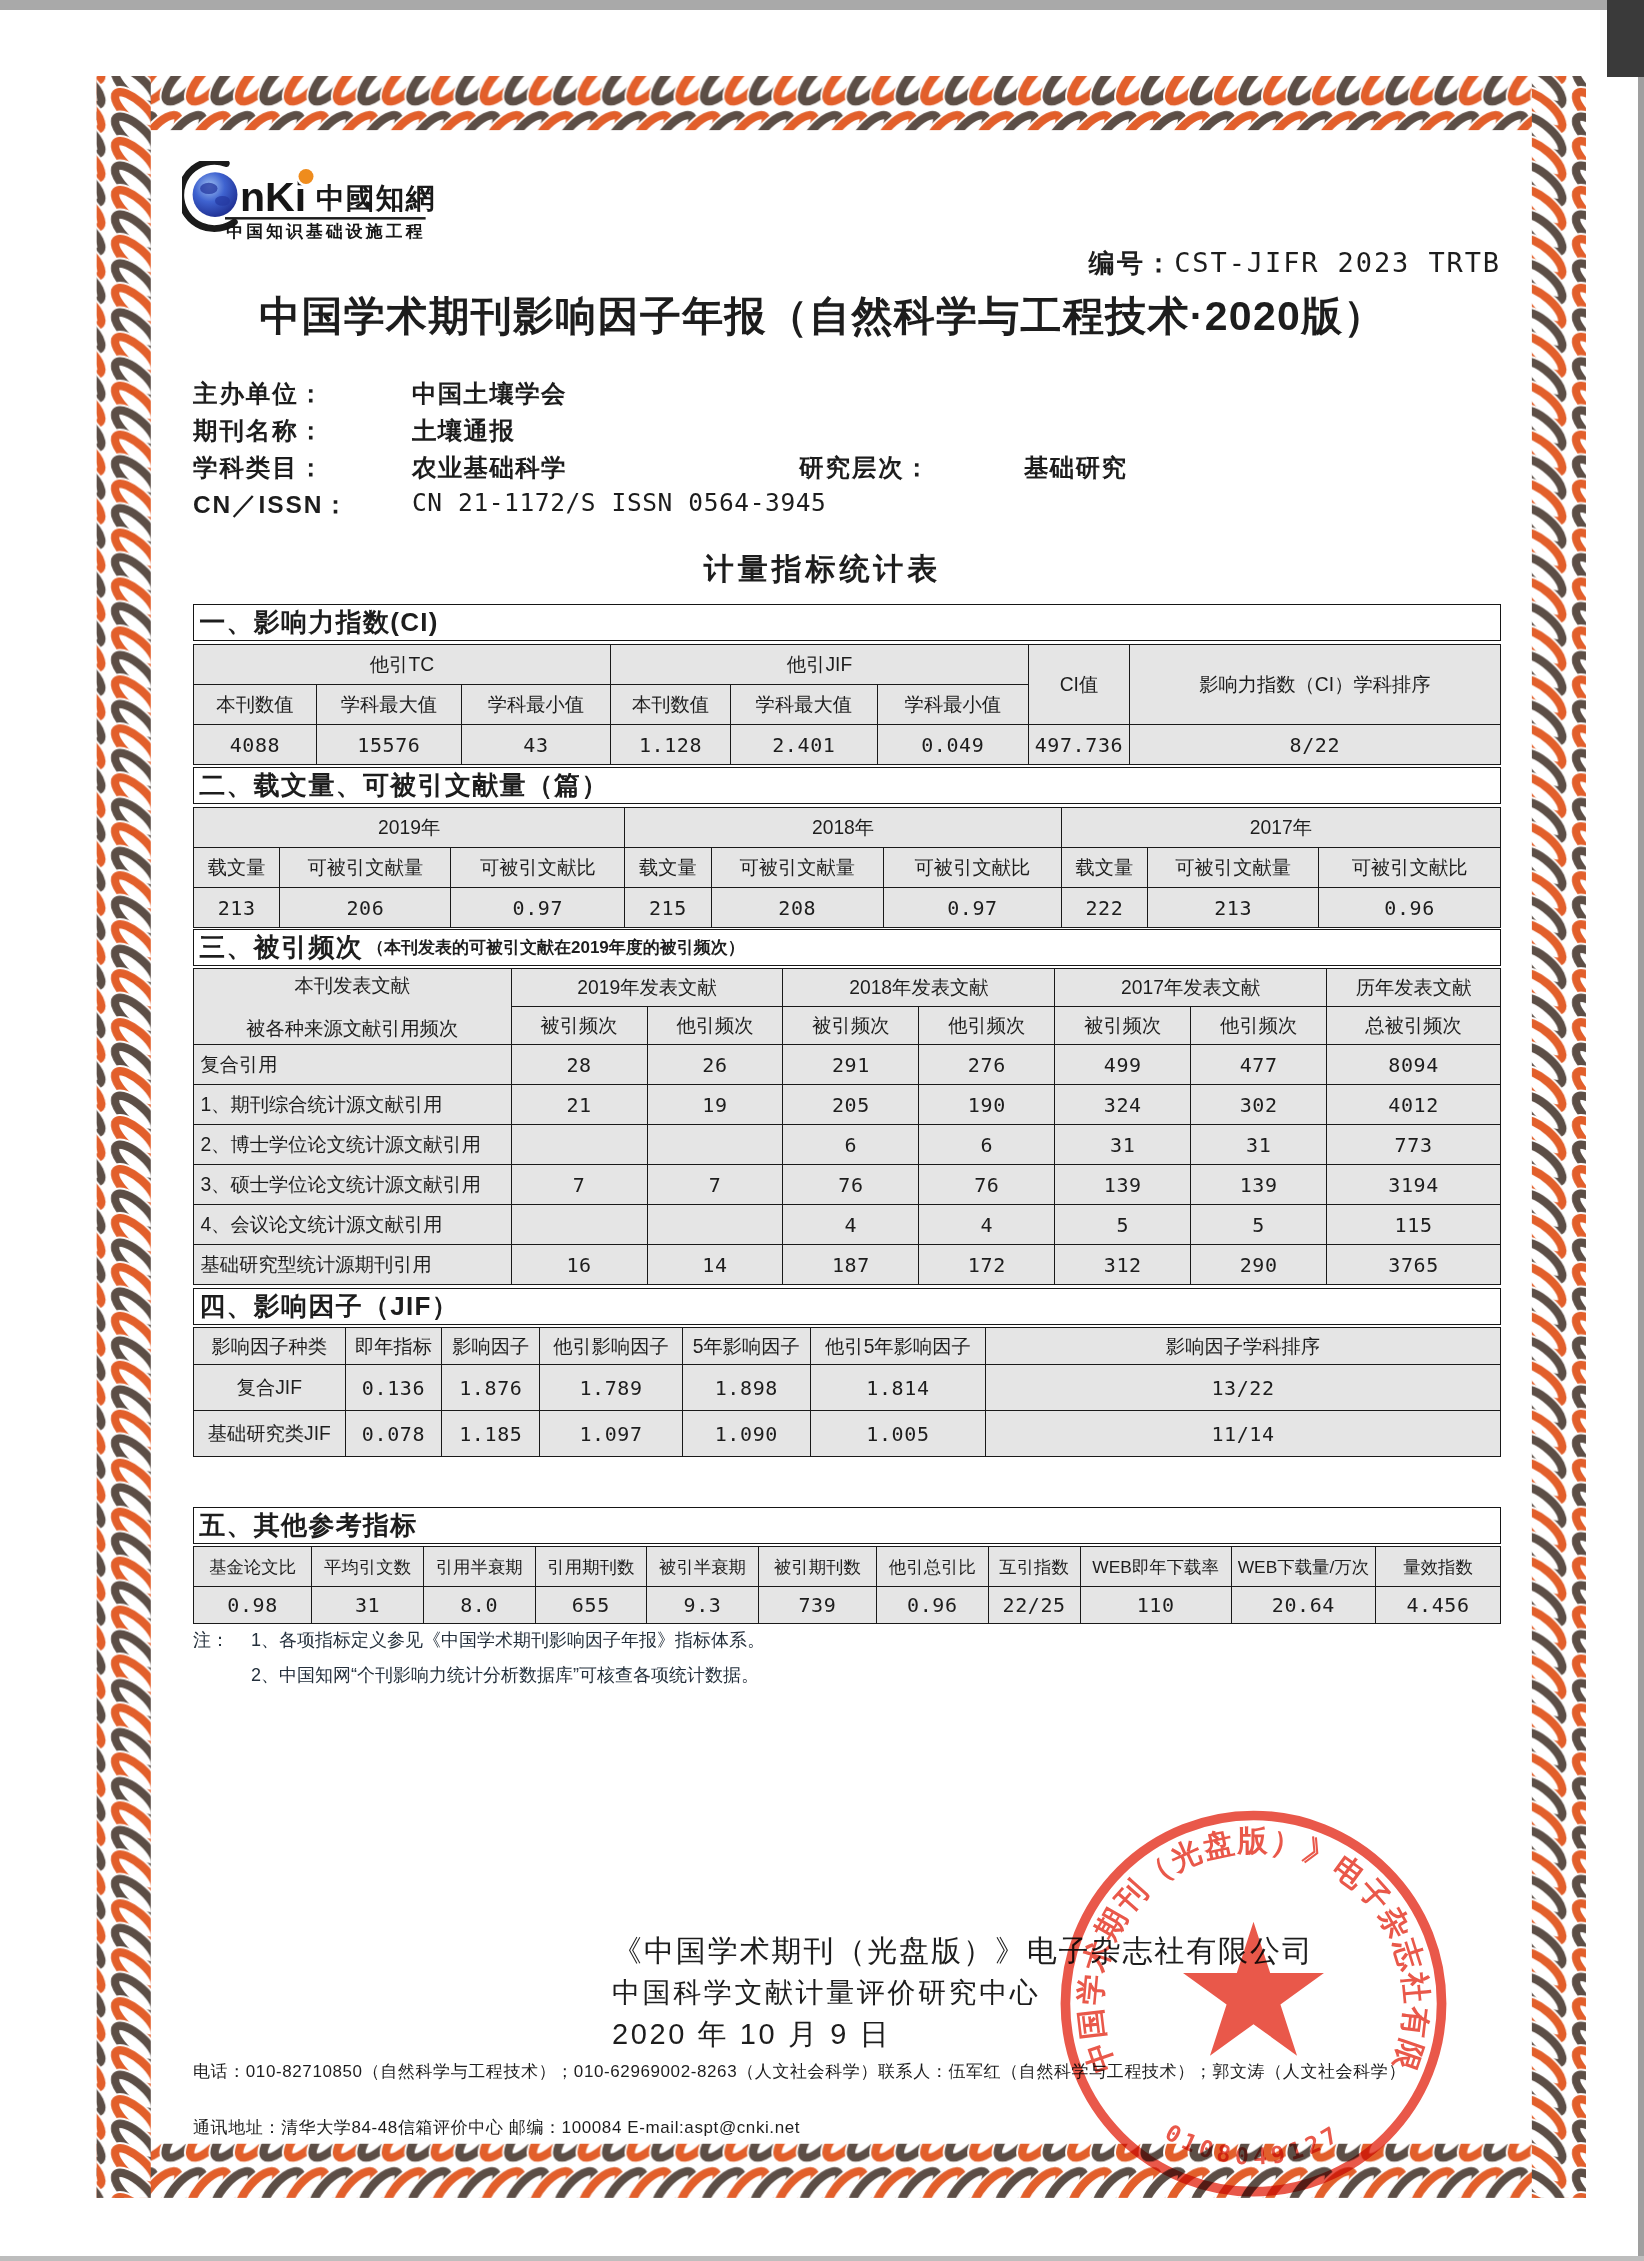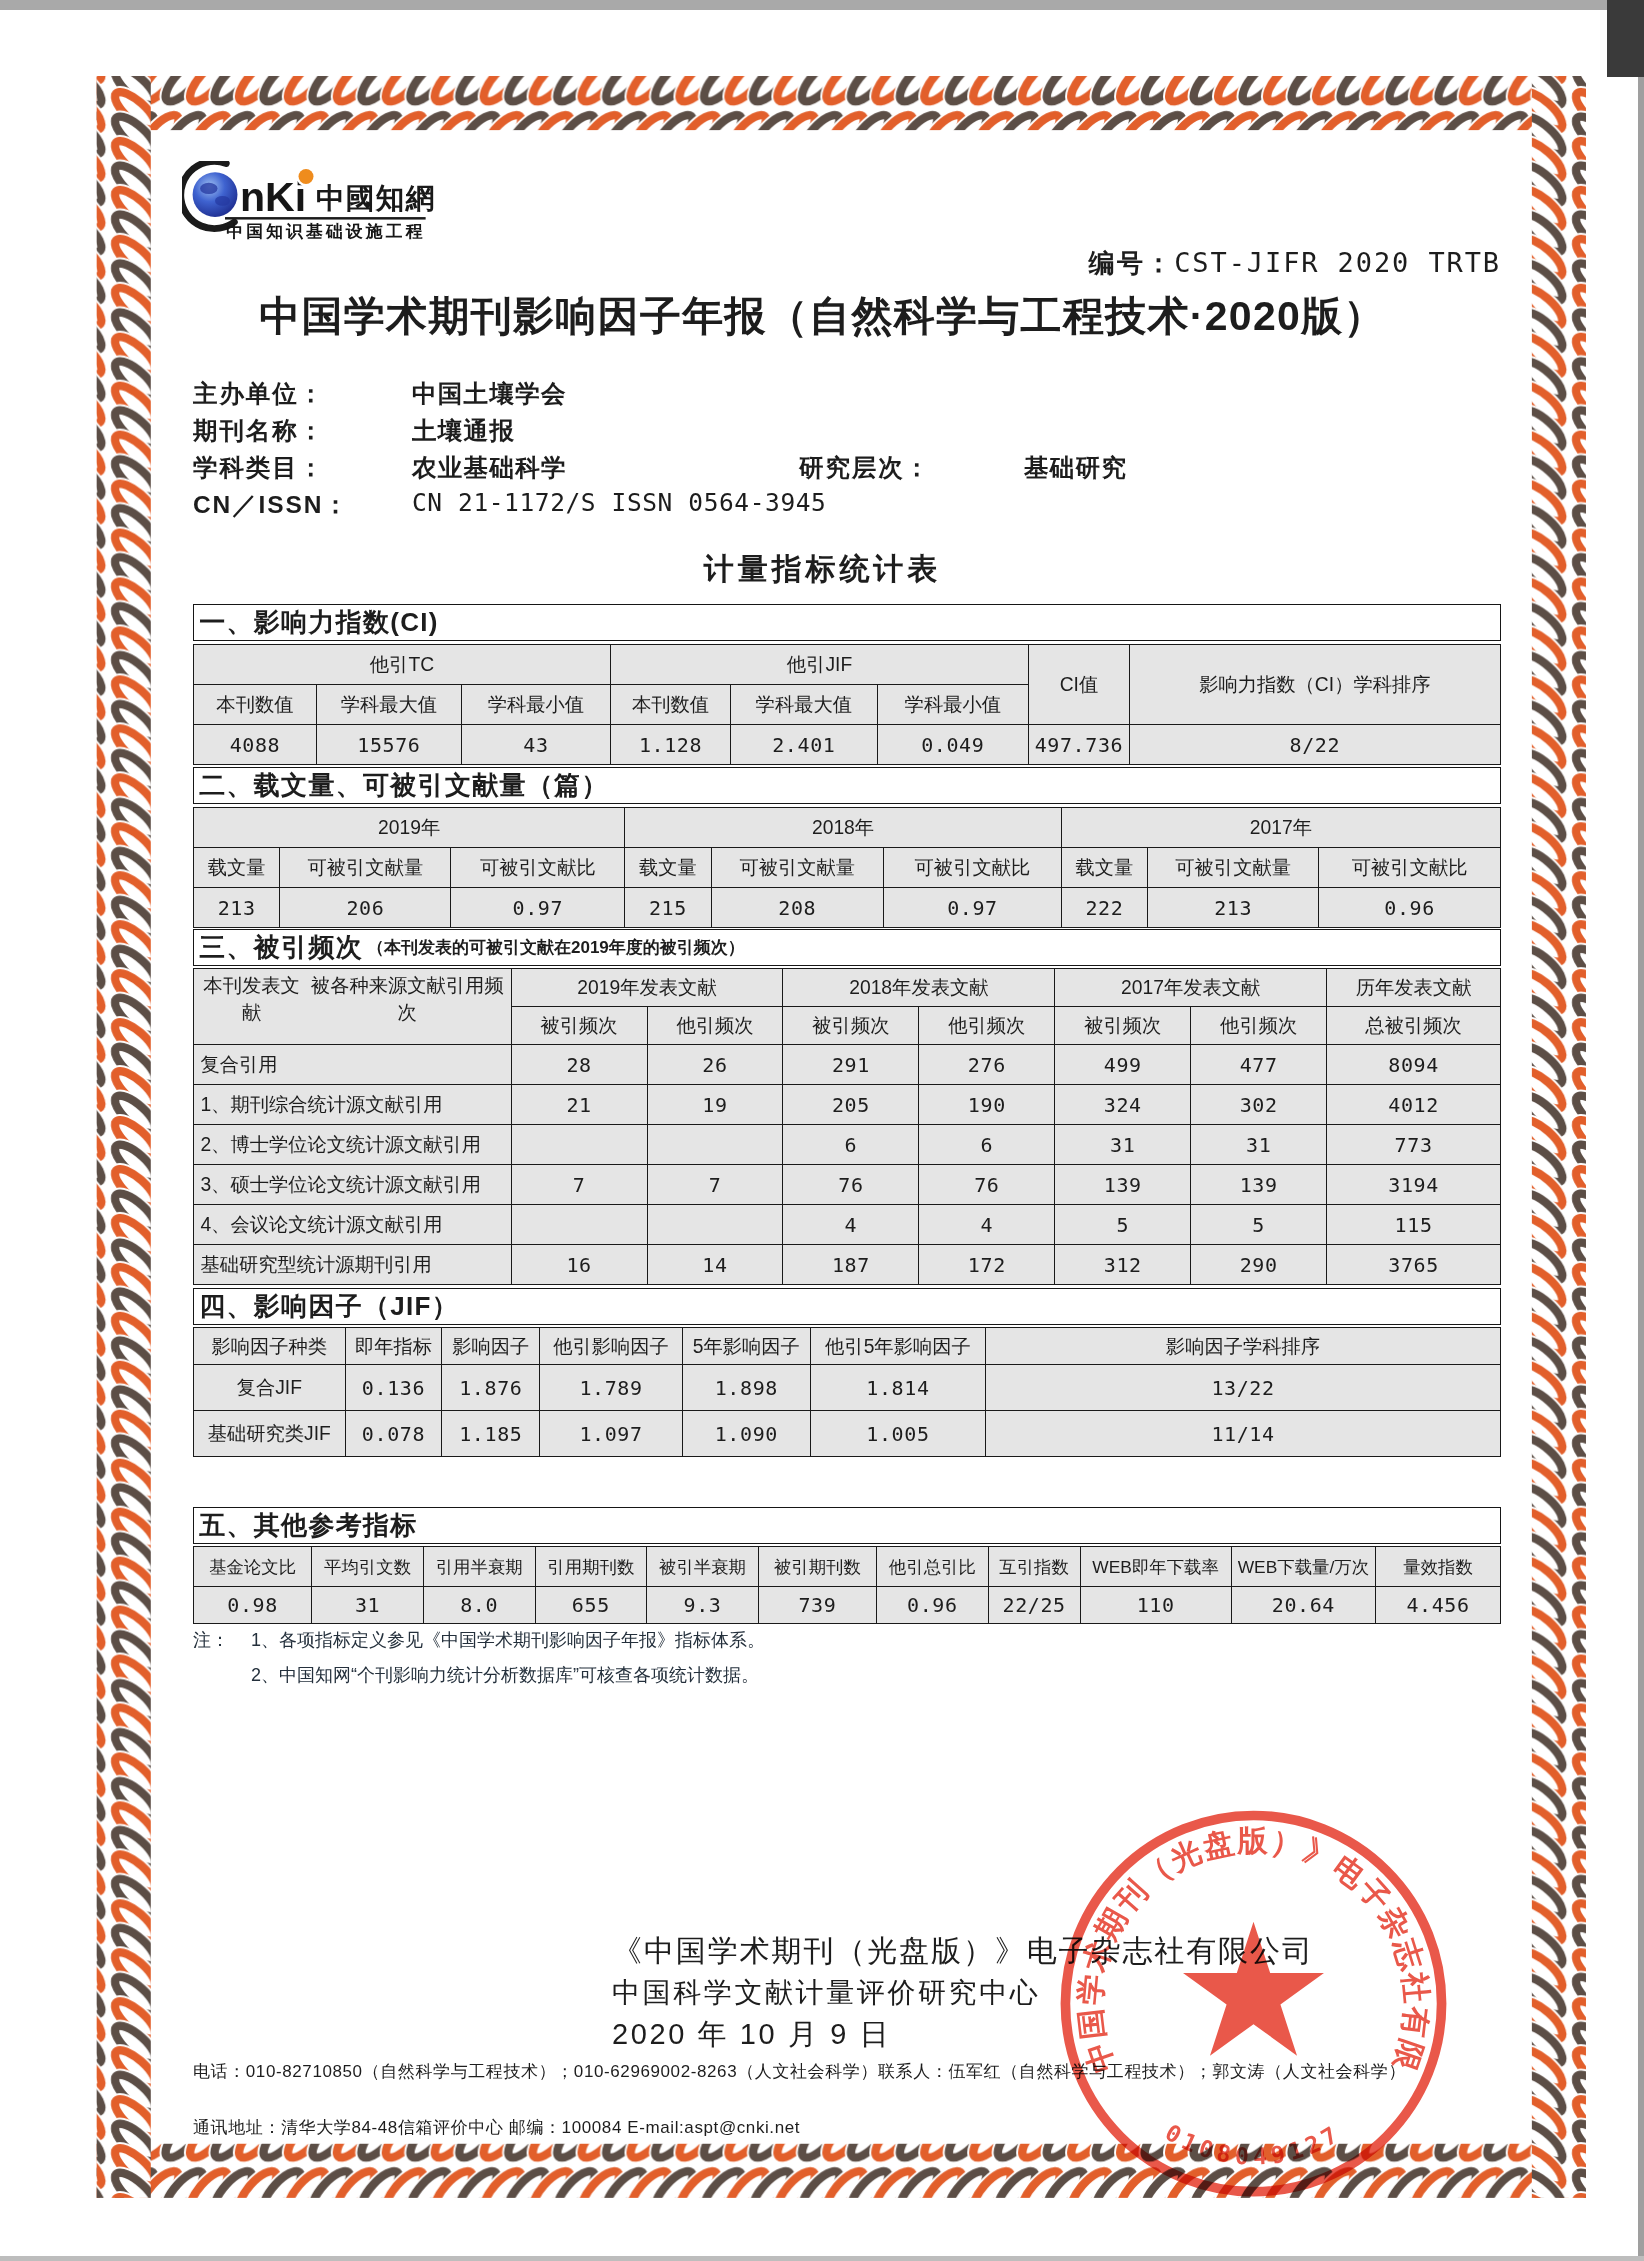"CST-JIFR 2020 TRTB" span.val { text: 2020 -> 2023 }
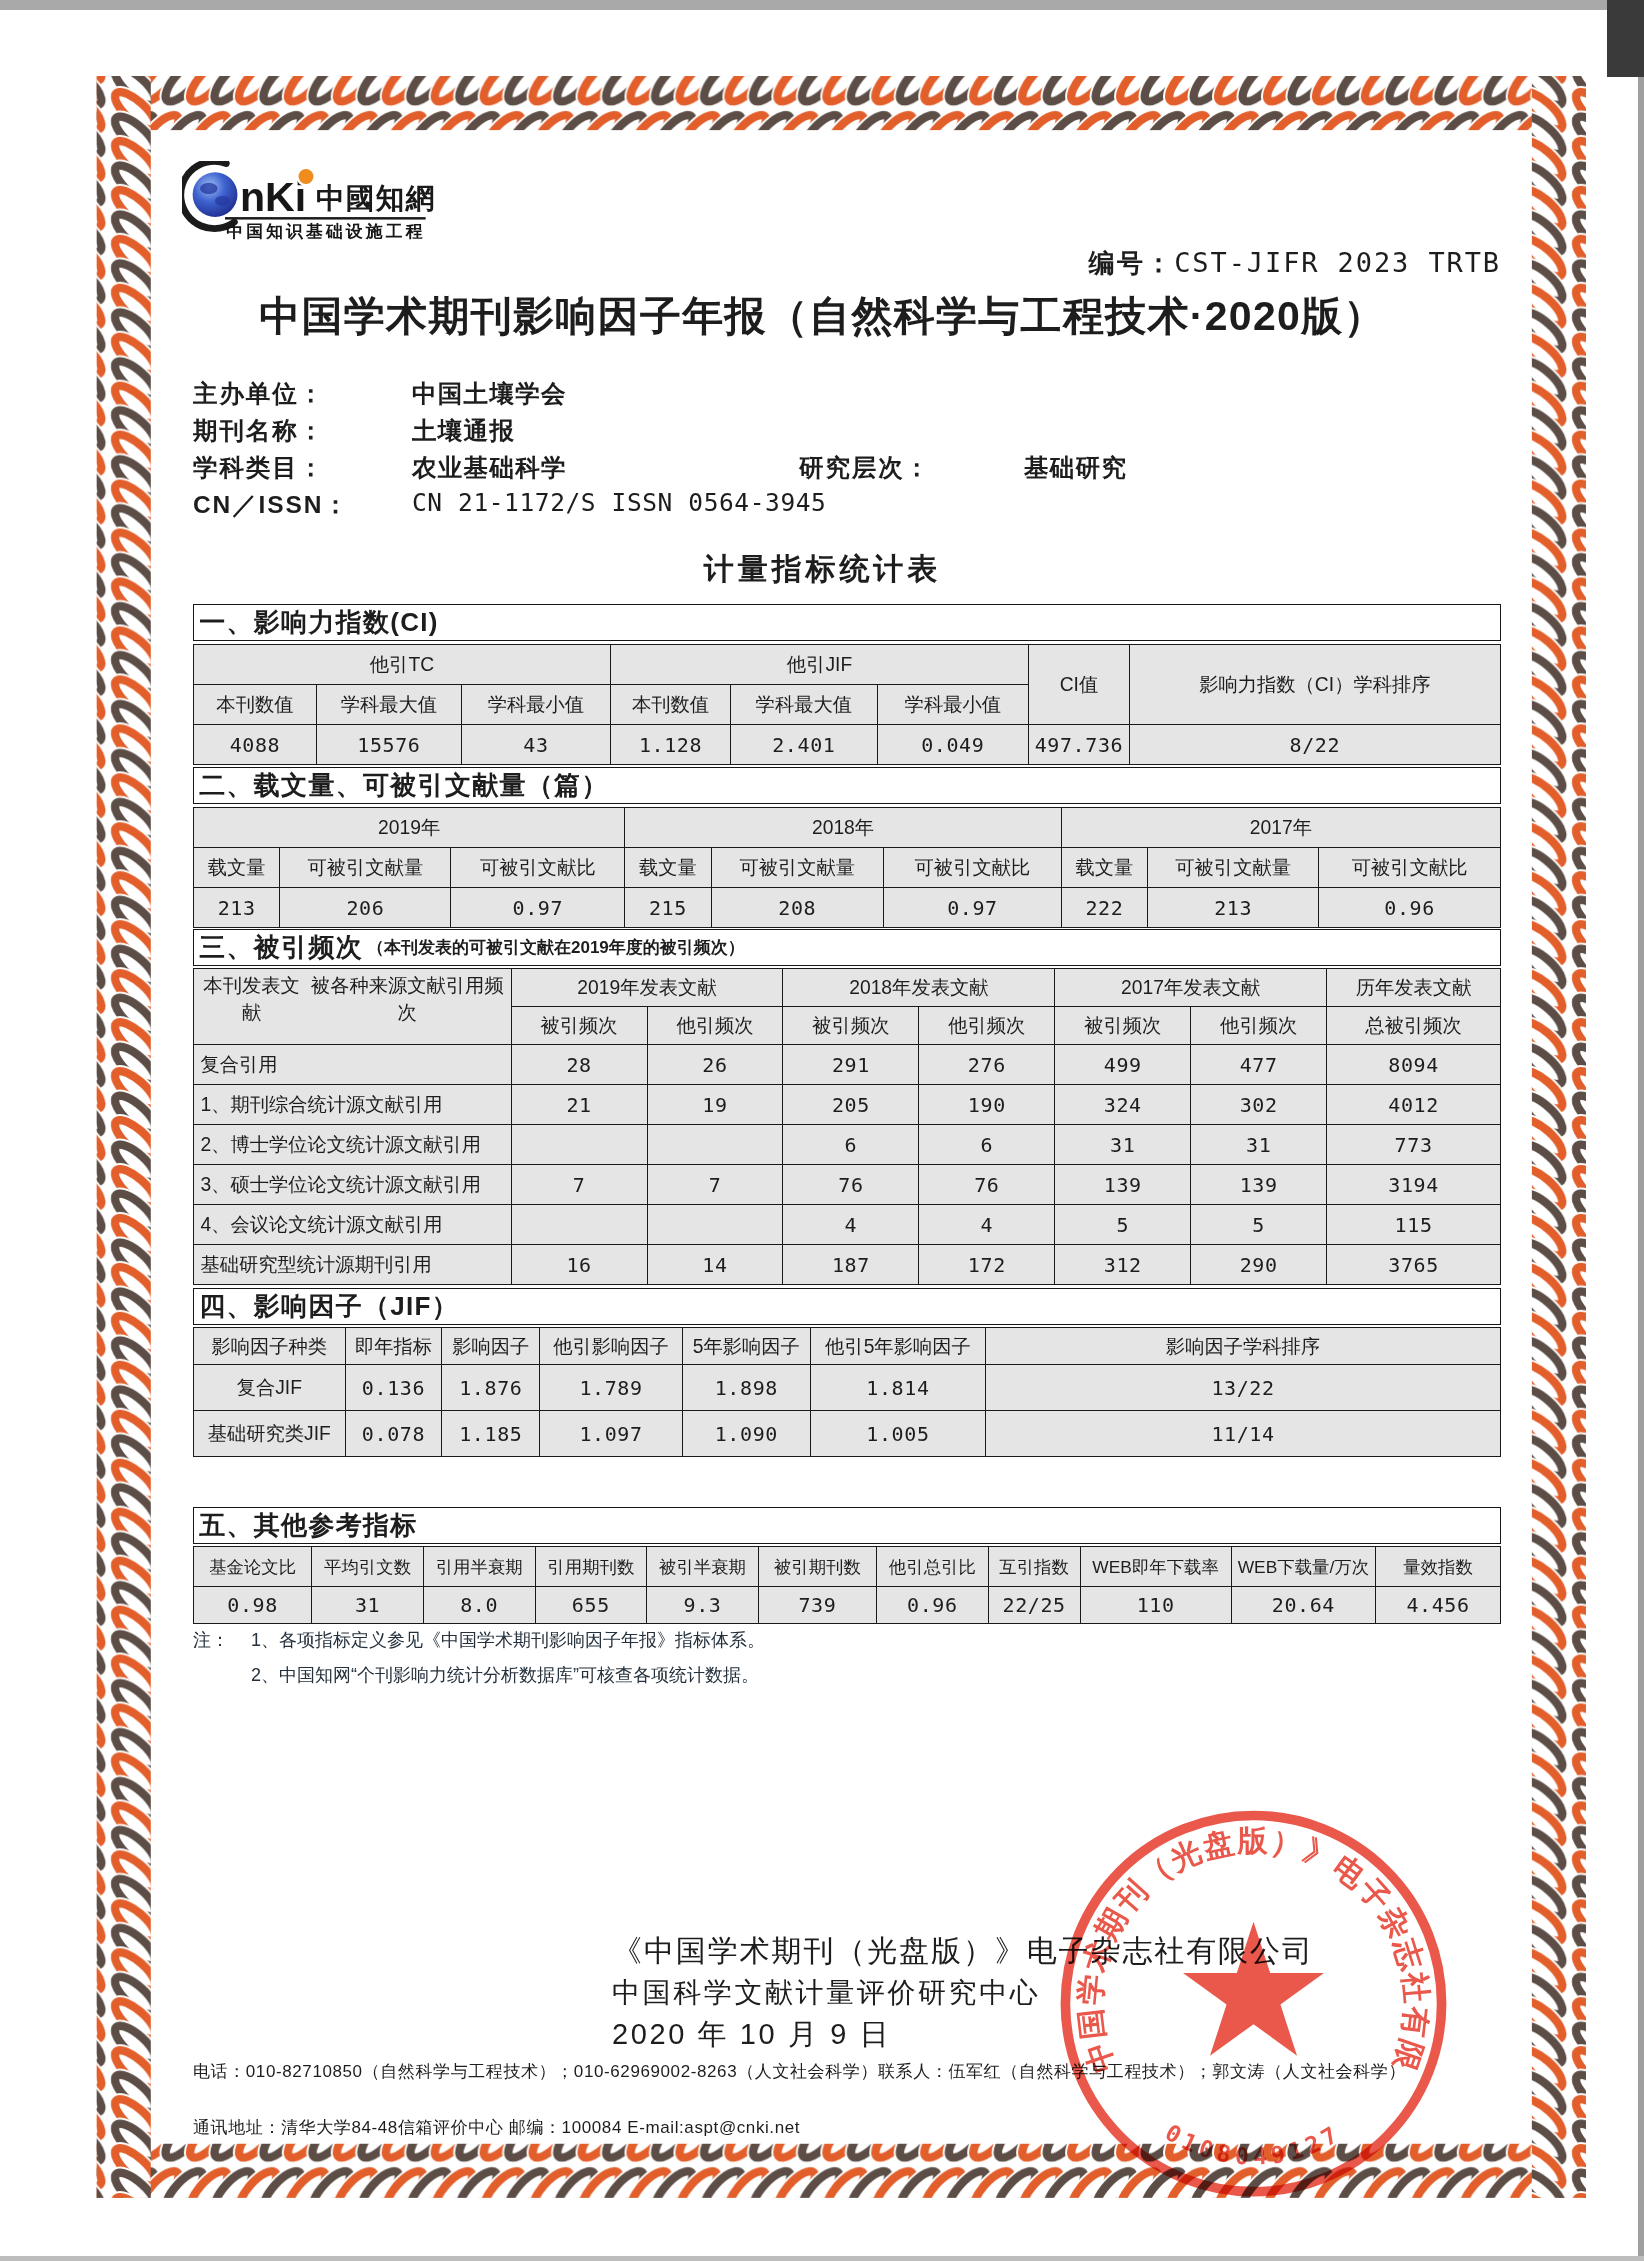"本刊发表文献" .t3 .corner { flex-direction: row -> column }
